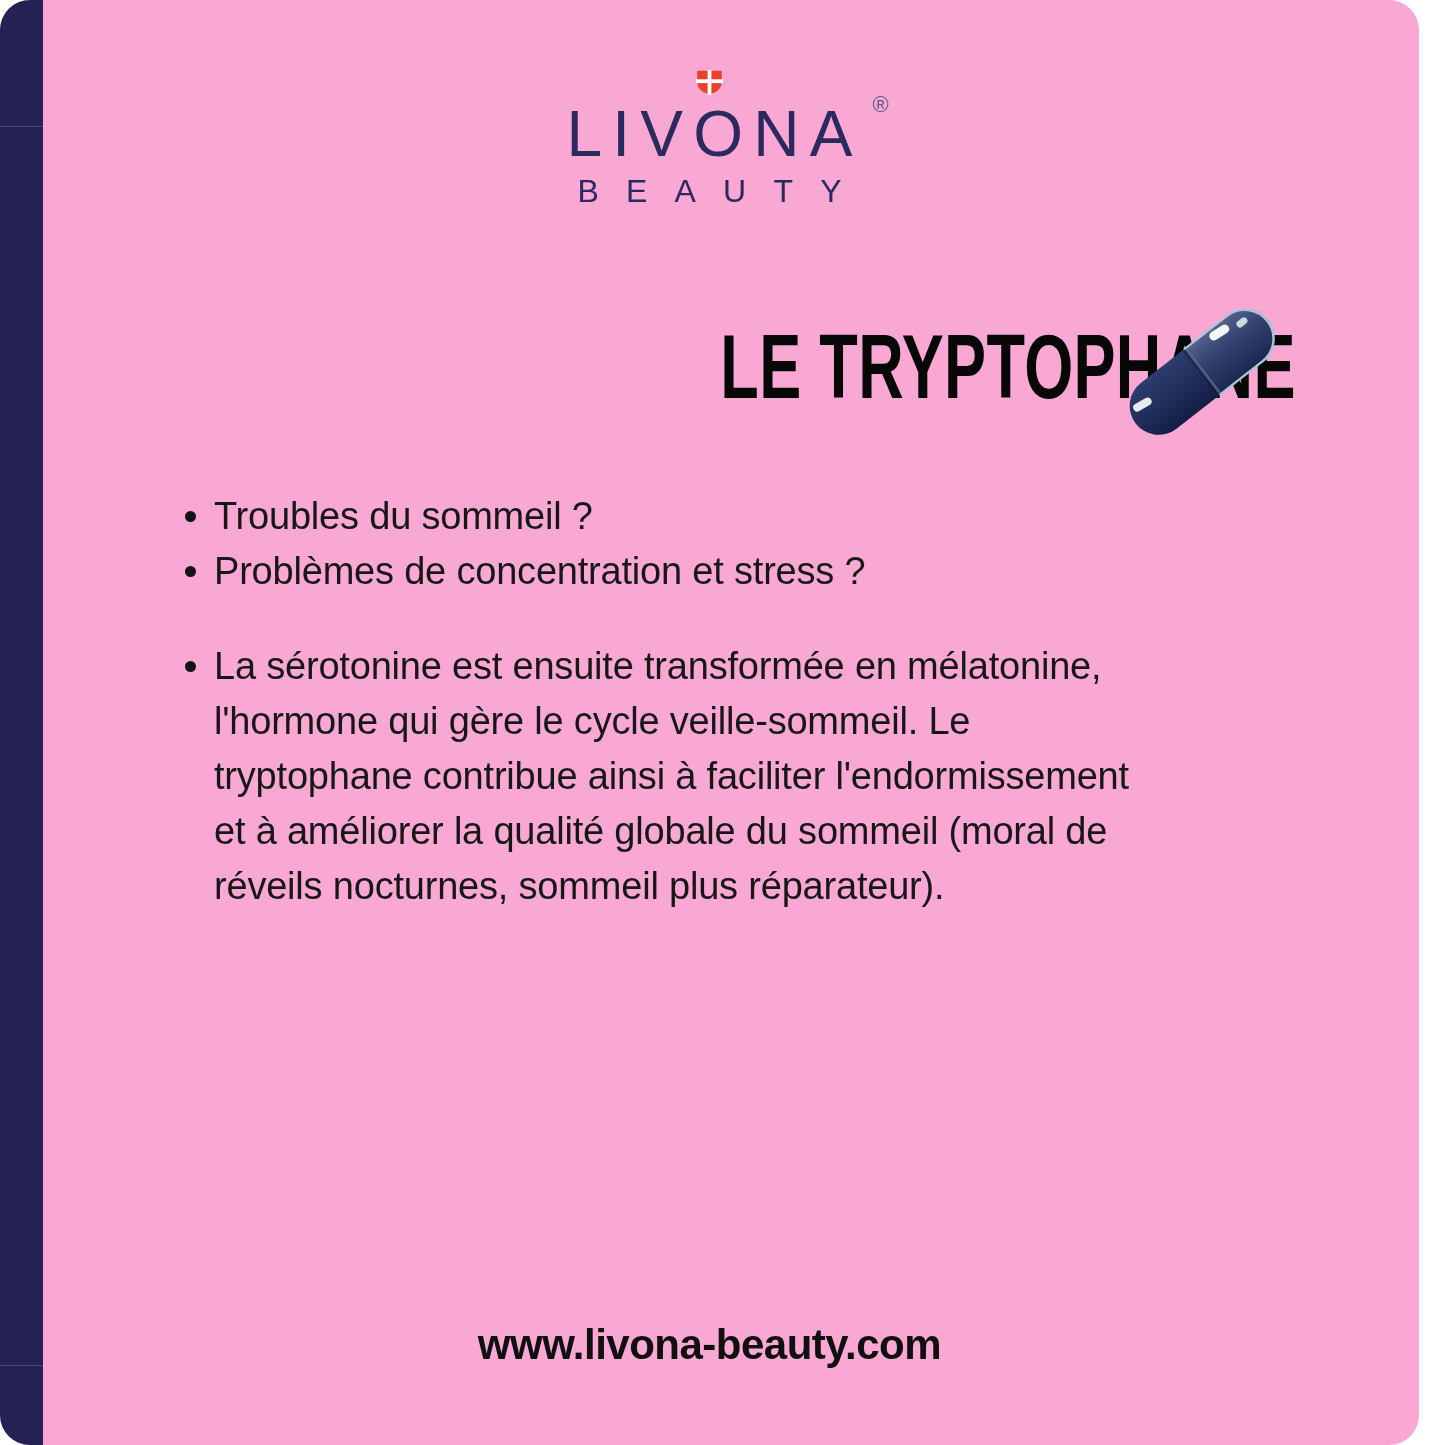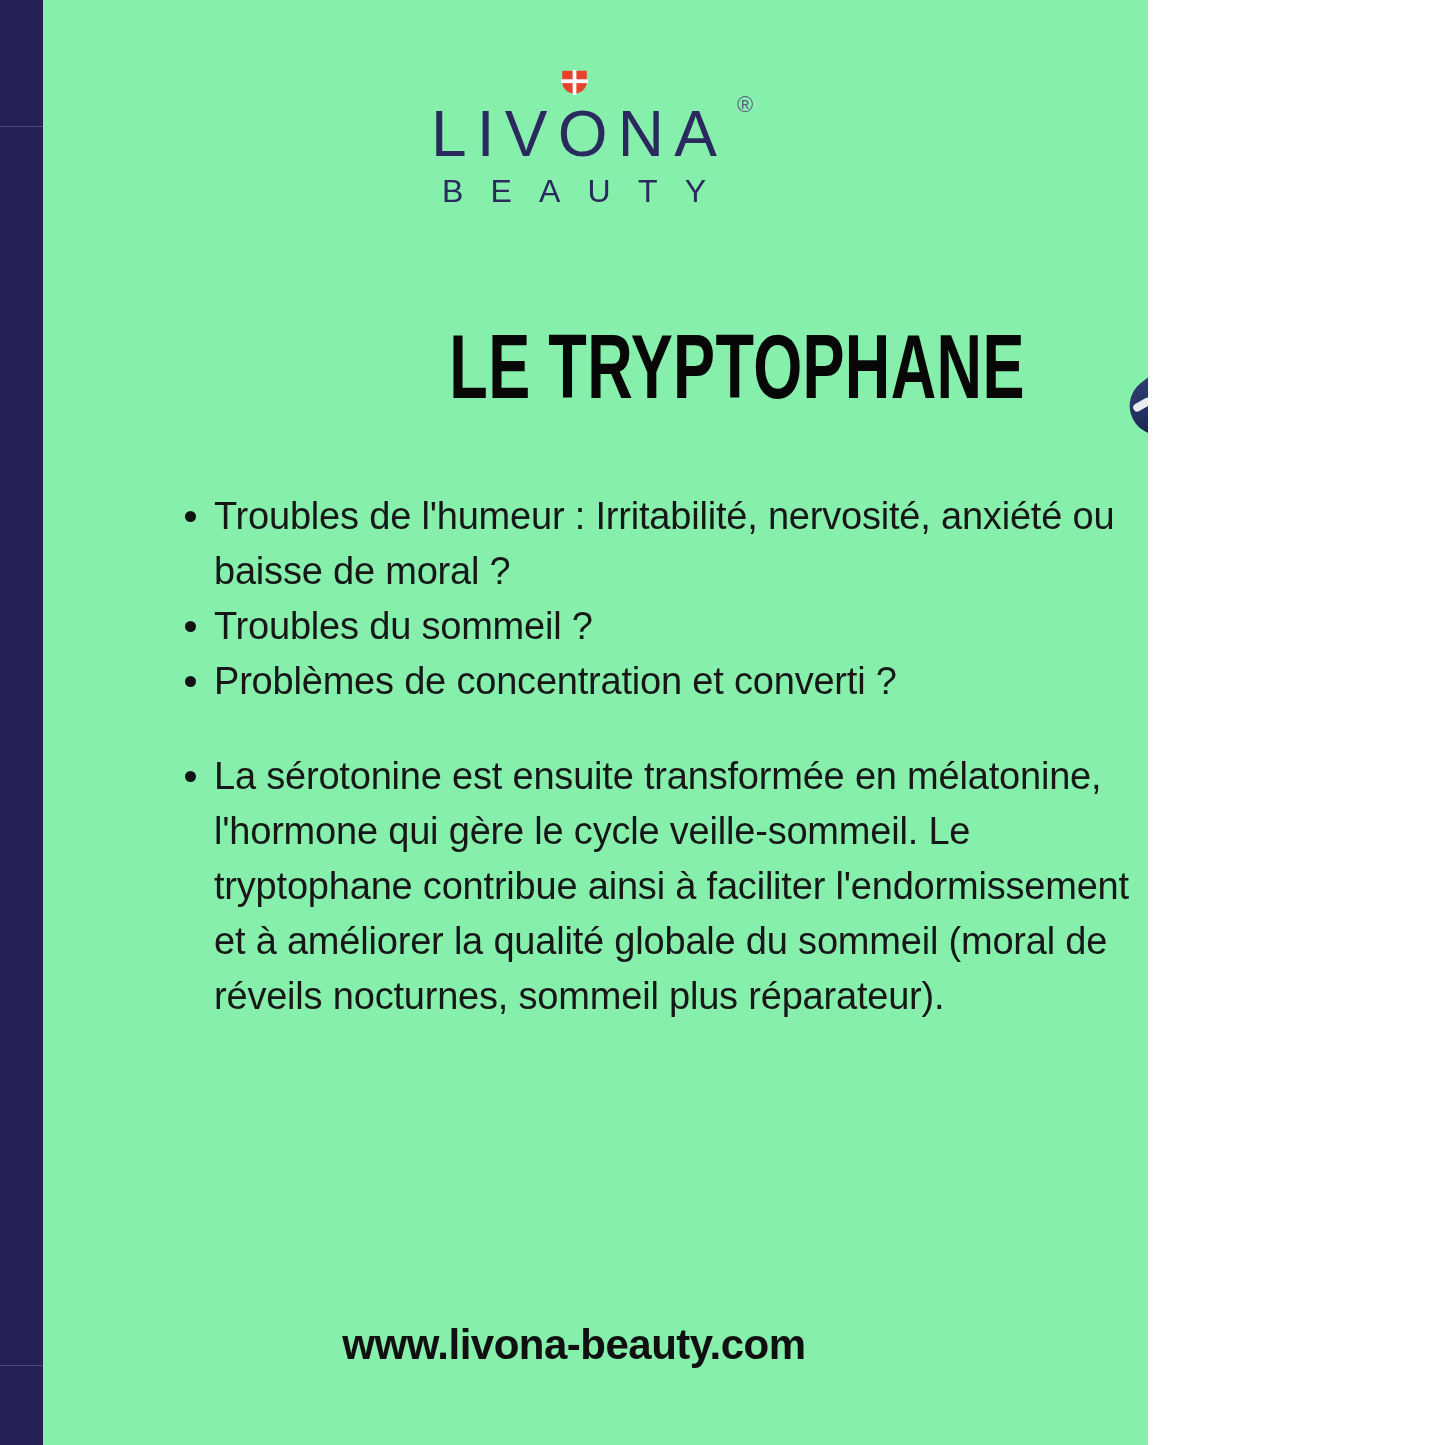"LIVONA" .page { background: #86efac -> #f9a8d4; border-radius: none -> 30px; width: 1148px -> 1419px }
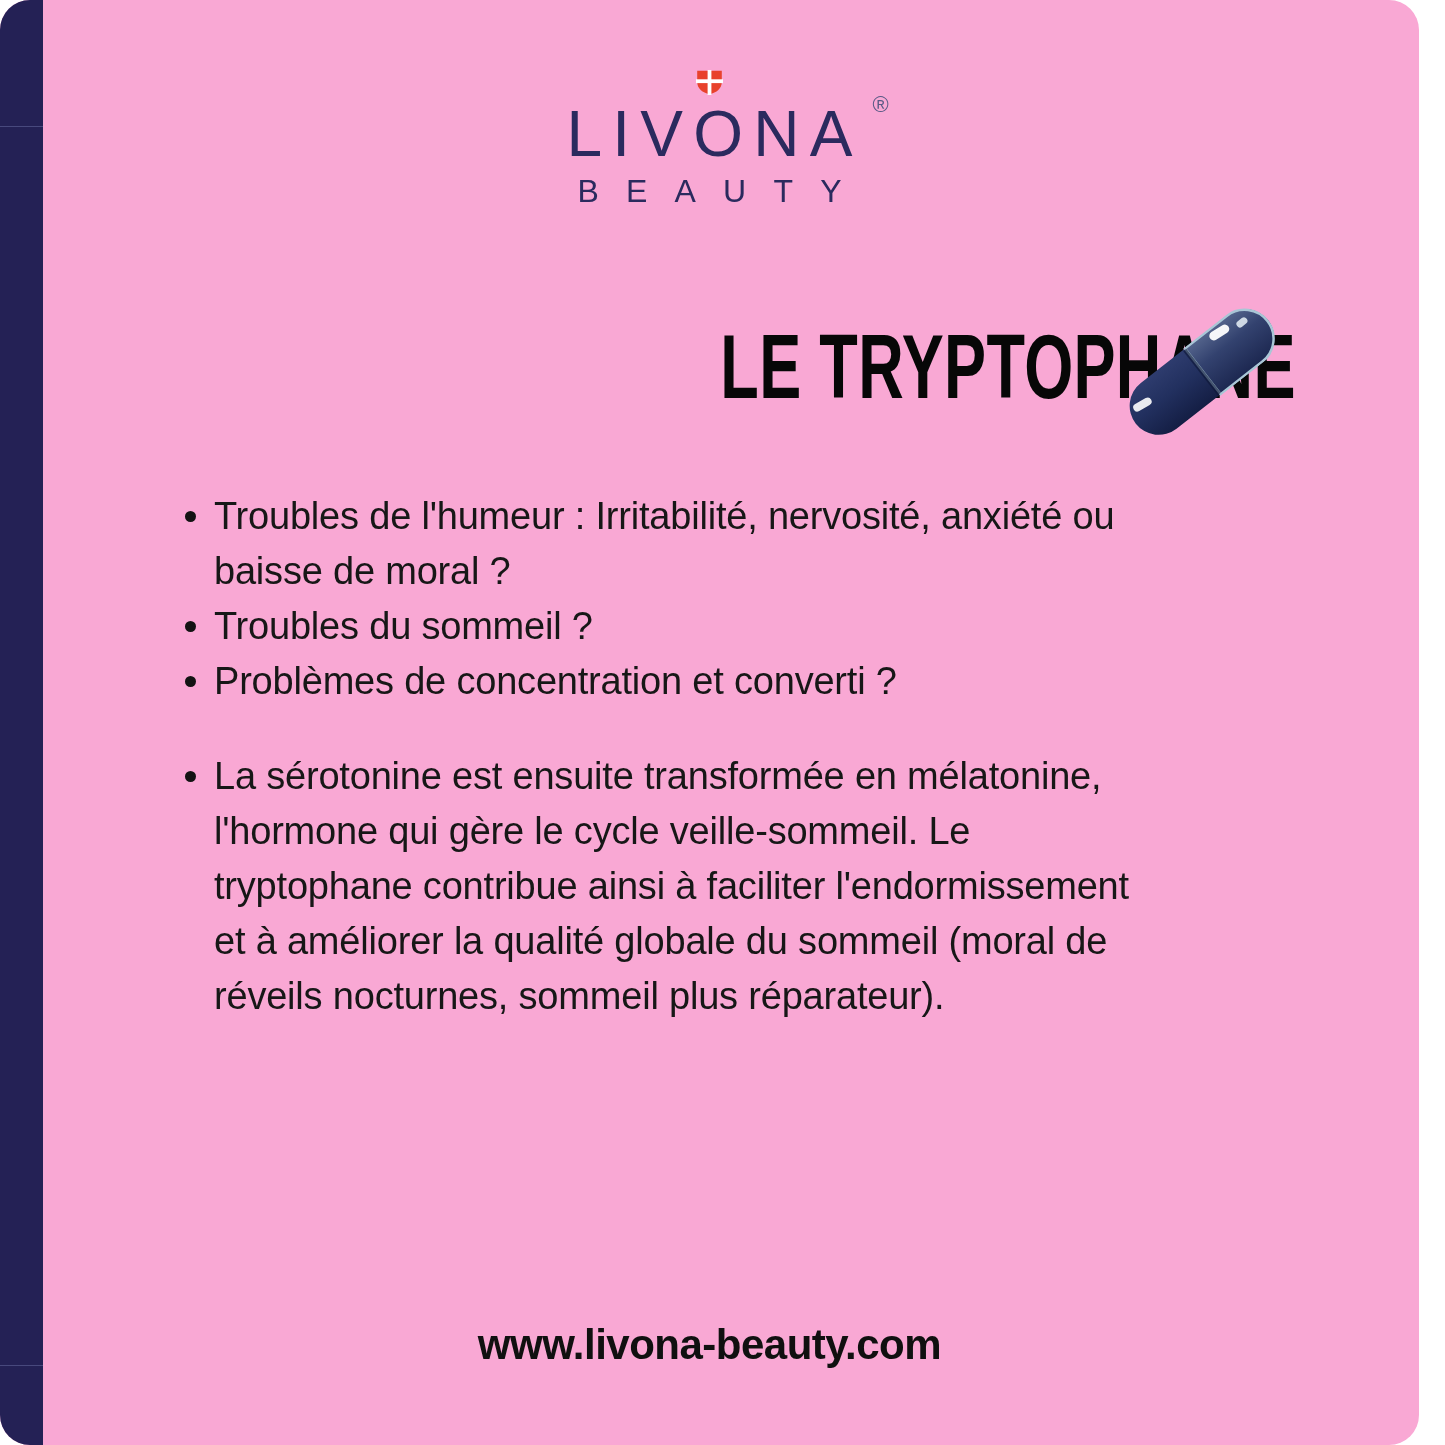"Troubles de l'humeur : Irritabilité," li { html: <li>Troubles de l'humeur : Irritabilité, nervosité, anxiété ou baisse de moral ?</li> -> none }
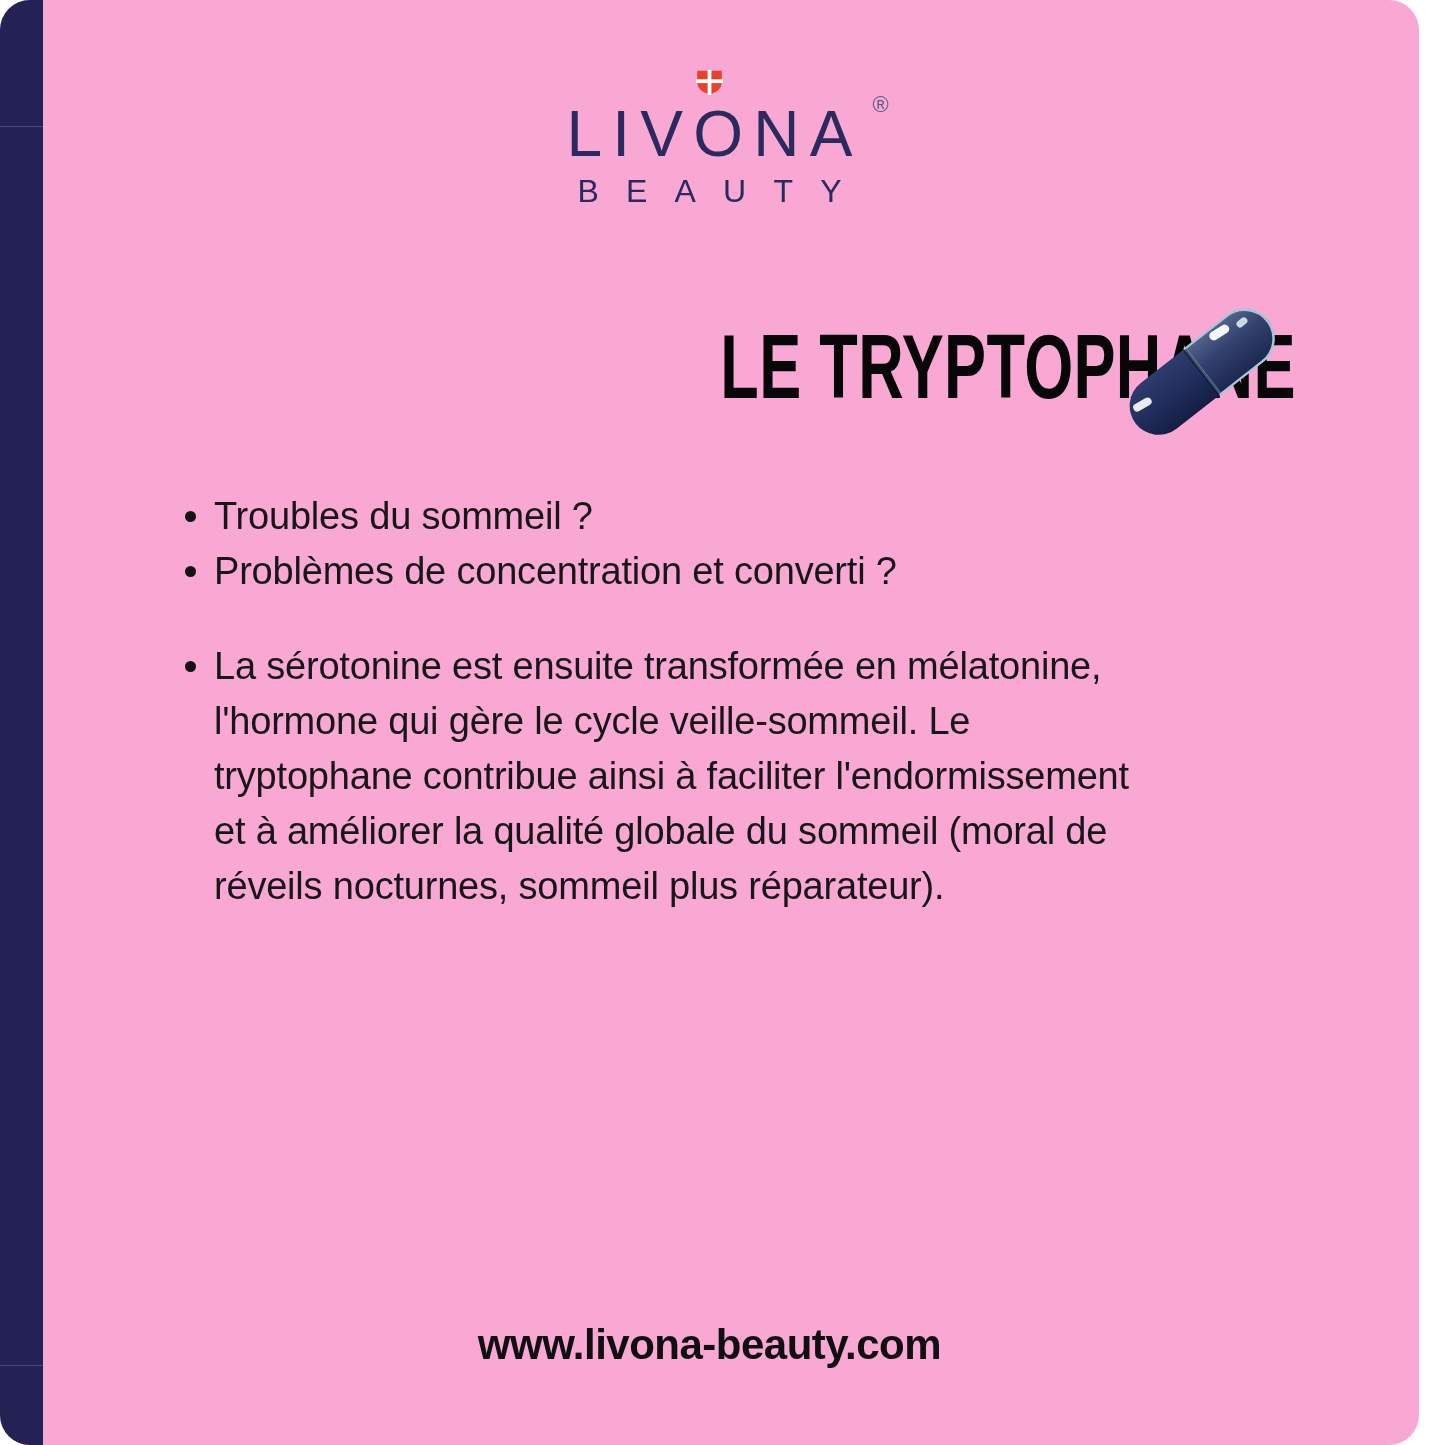"Problèmes de concentration et converti" li { text: converti -> stress }
